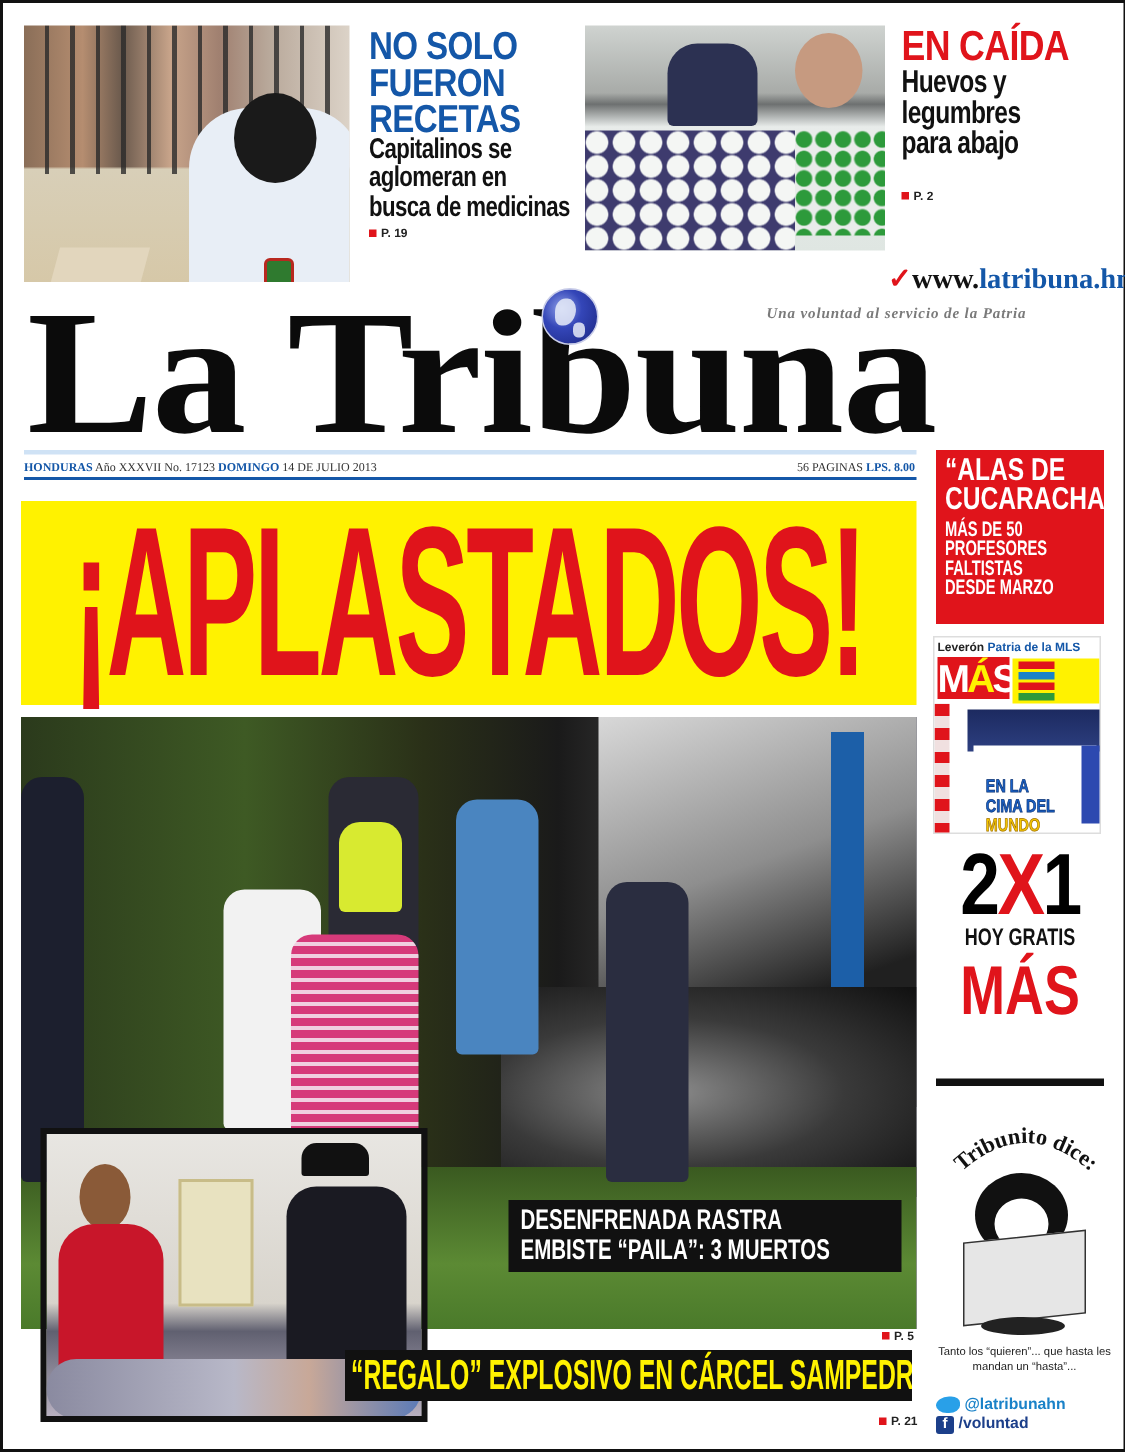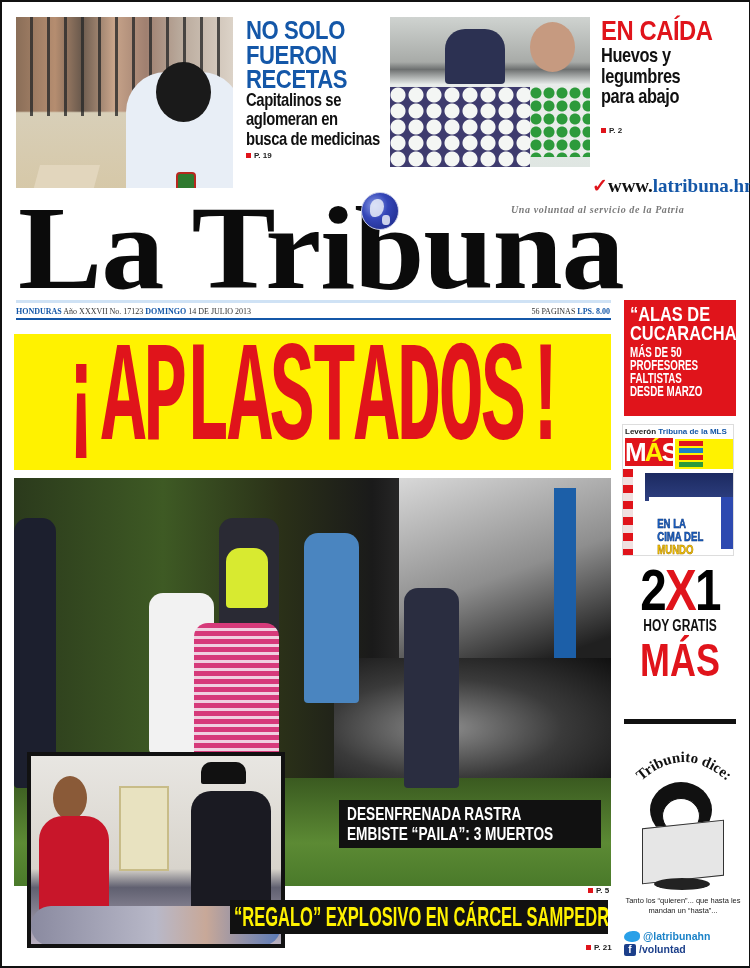"¡APLASTADOS!" .headline { font-family: Liberation Mono, monospace -> Liberation Sans, sans-serif }
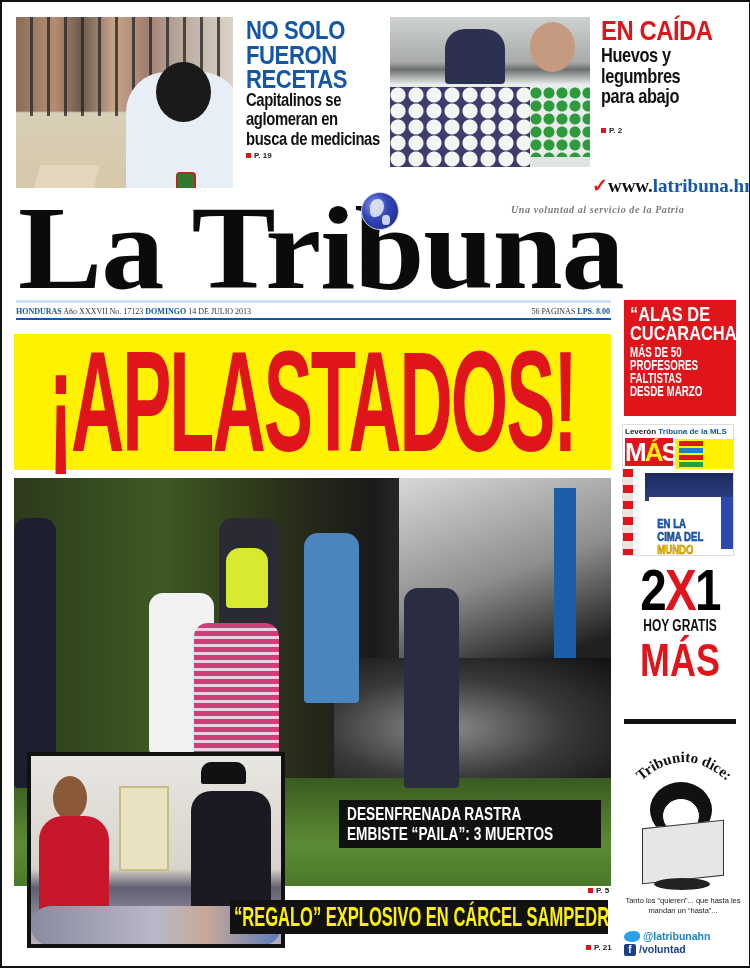"Tribuna de la MLS" i { text: Tribuna -> Patria }
